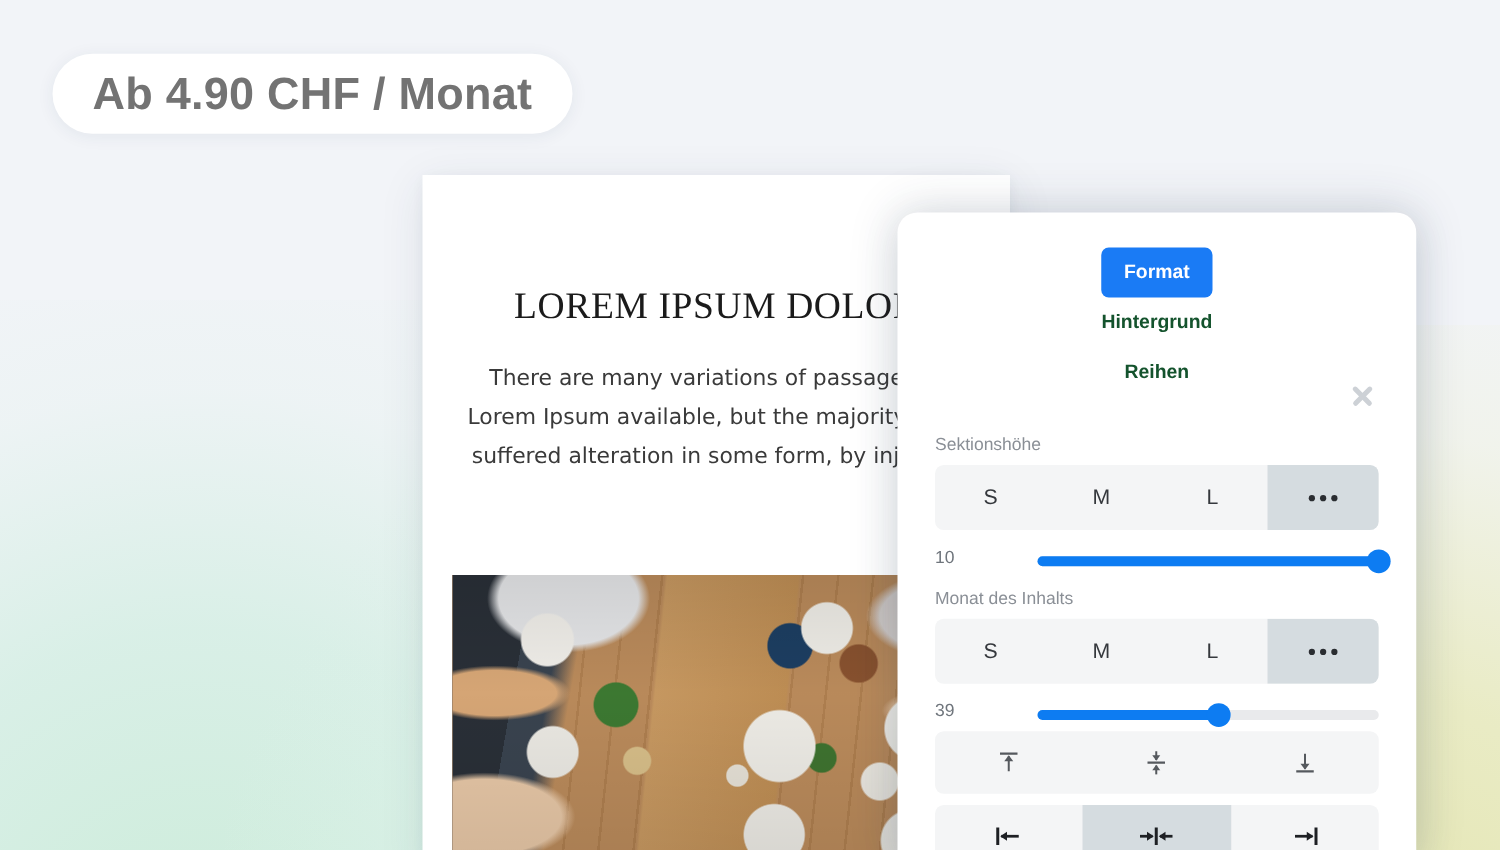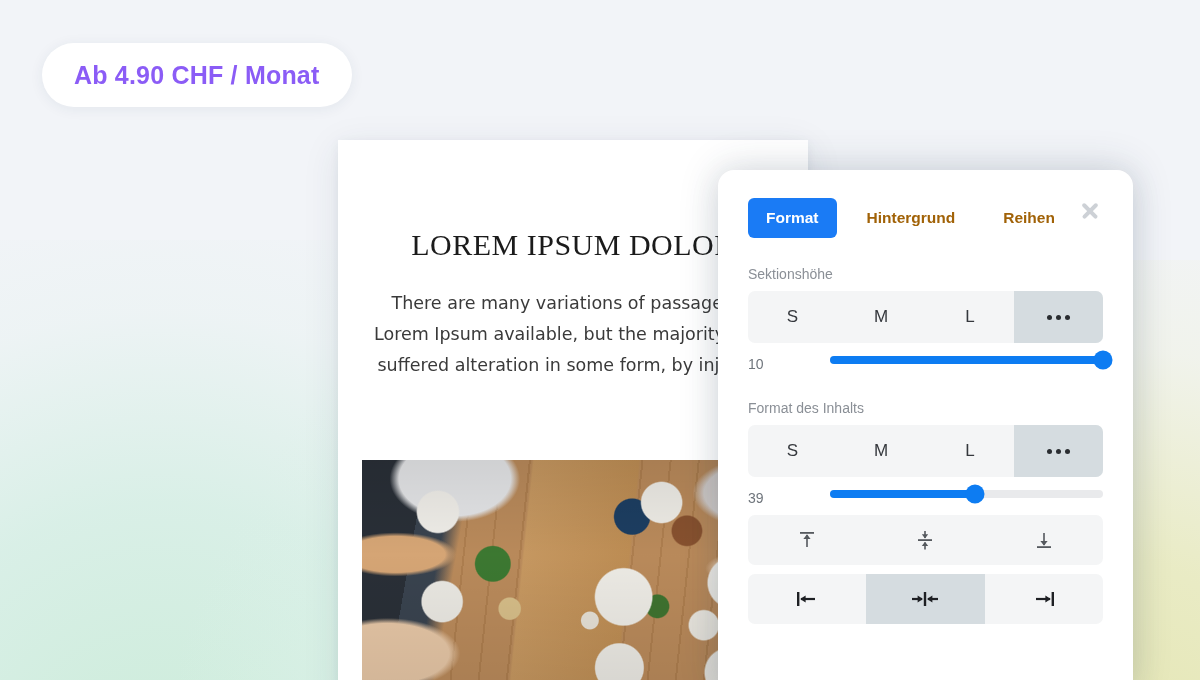"Ab 4.90 CHF / Monat" .badge-text { color: #8b5cf6 -> #737373; font-size: 25px -> 36px }
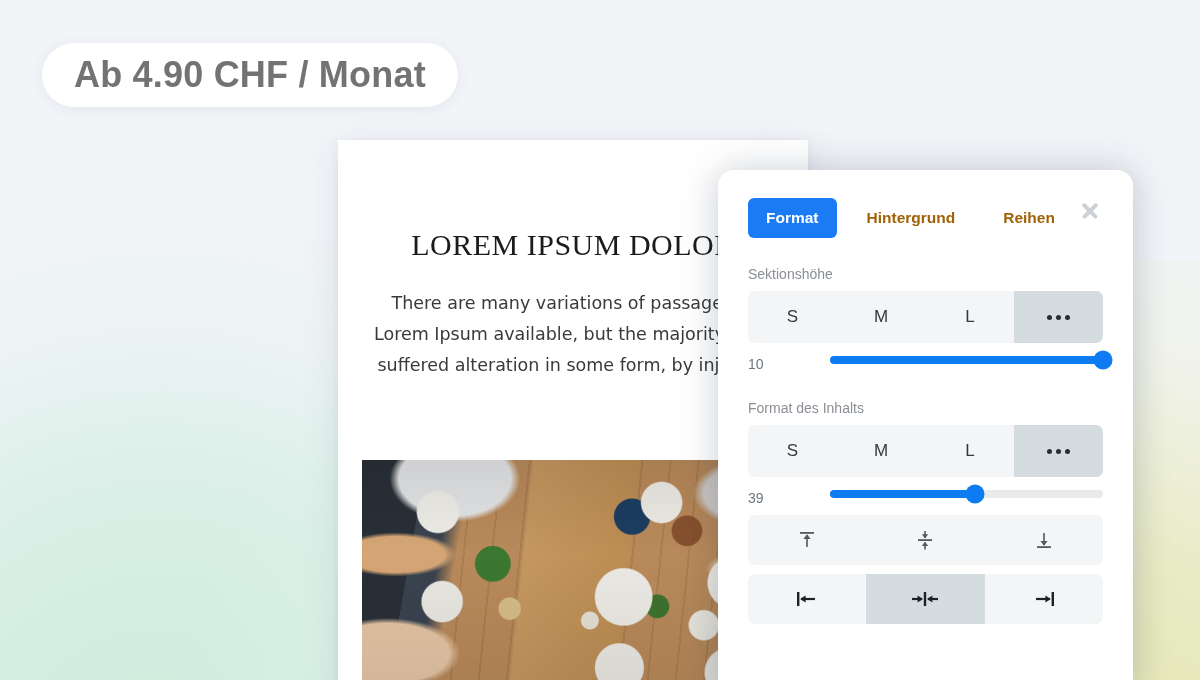"Format" .panel-tabs { flex-direction: none -> column }
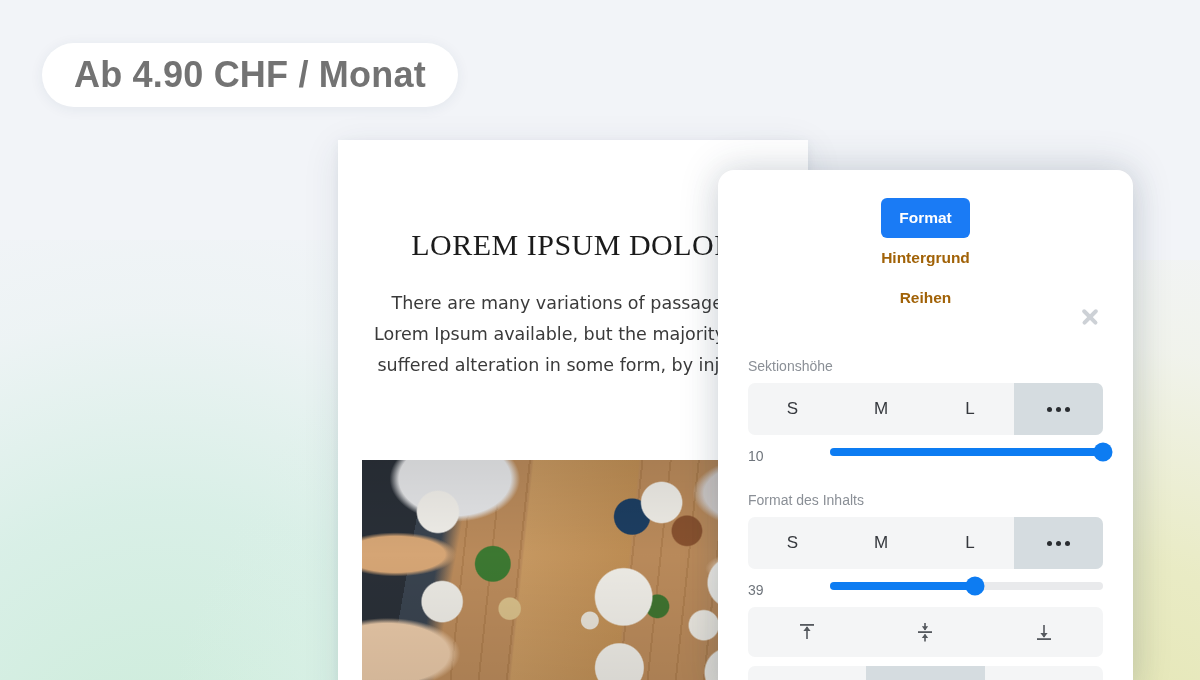"Hintergrund" .tab { color: #a16207 -> #14532d }
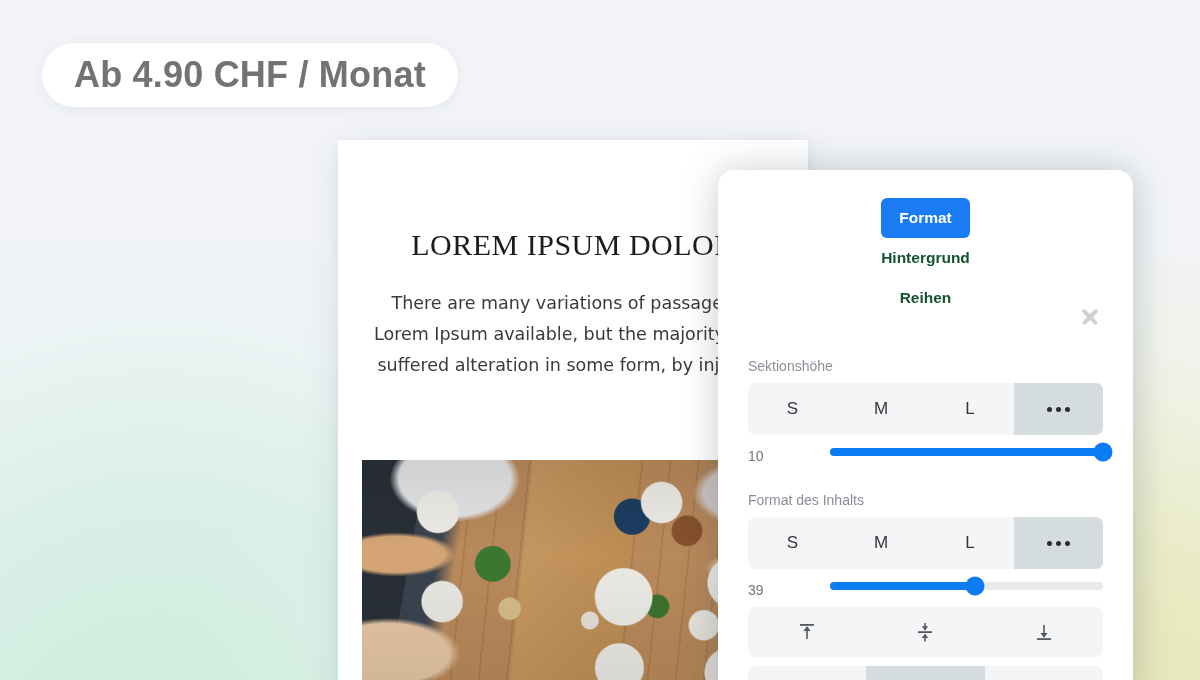"Sektionshöhe" .field-label { margin-top: 28px -> 17px }
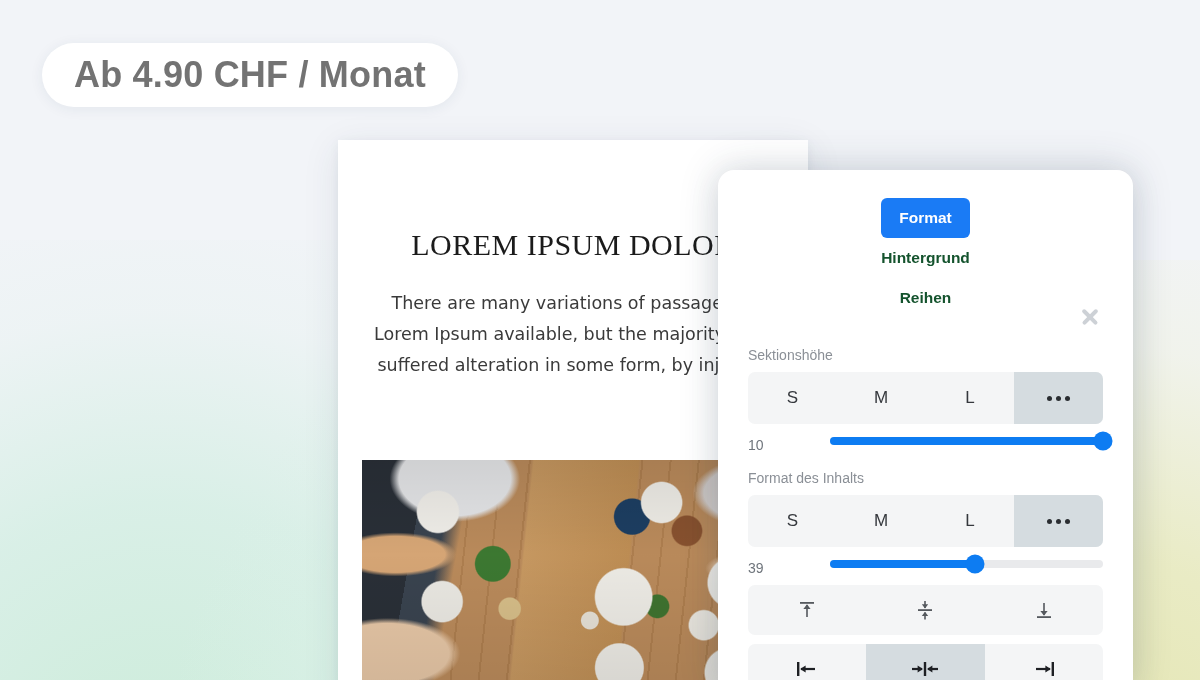"10" .slider-row { align-items: flex-start -> flex-end }
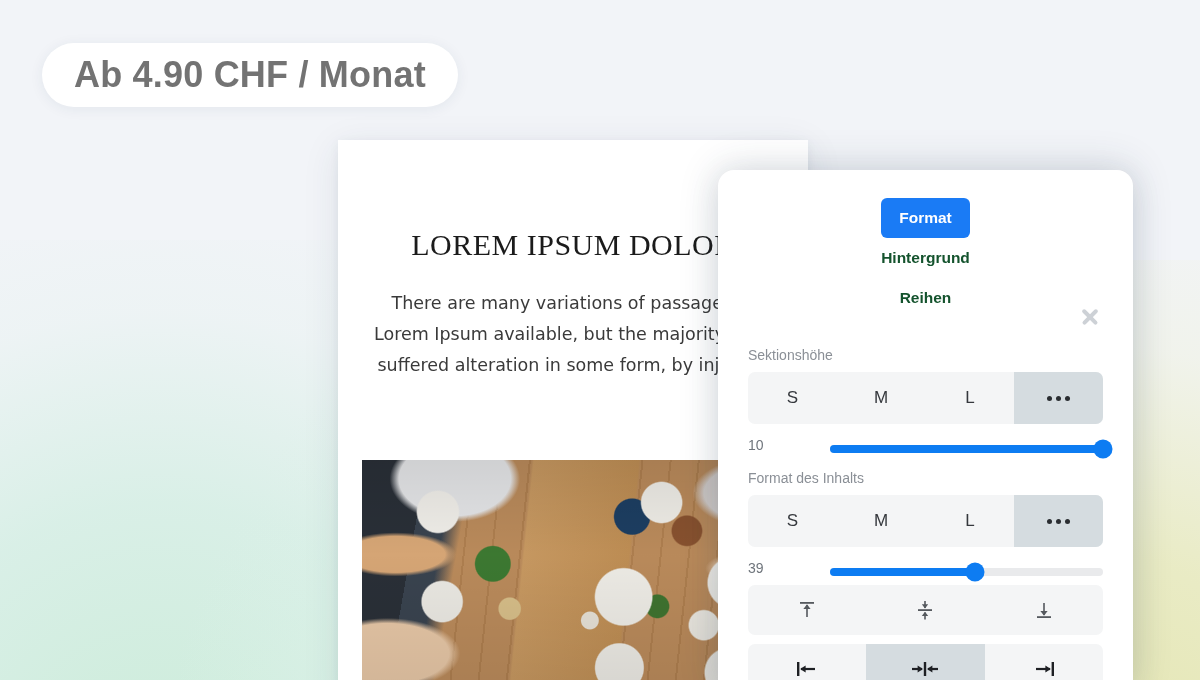"Format des Inhalts" div.field-label { text: Format -> Monat }
